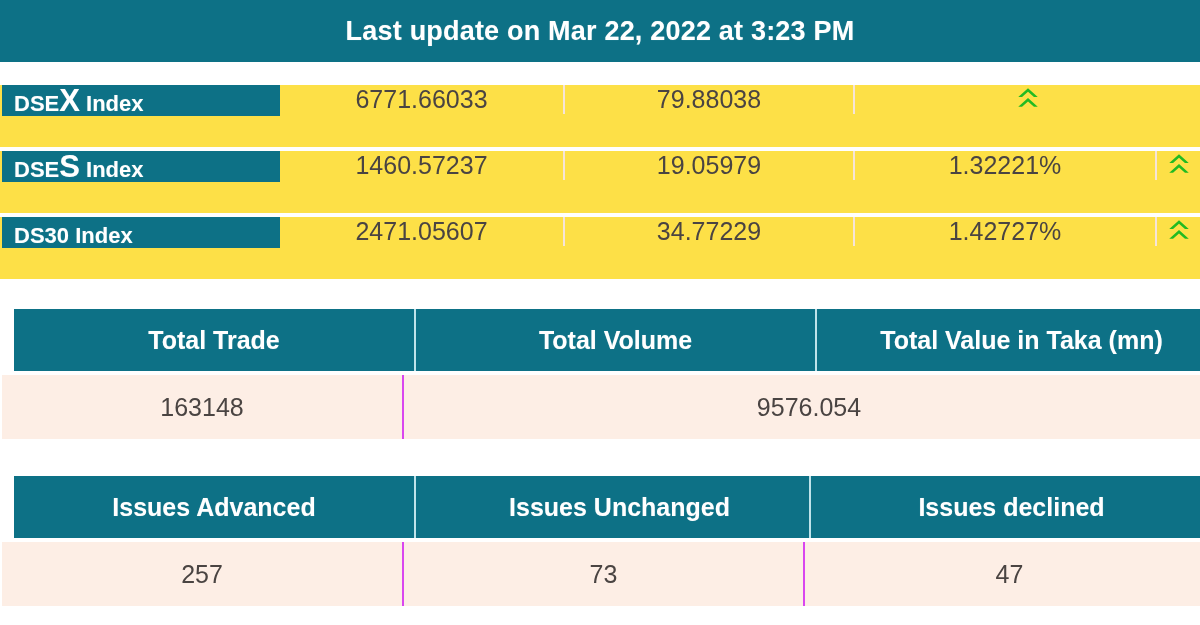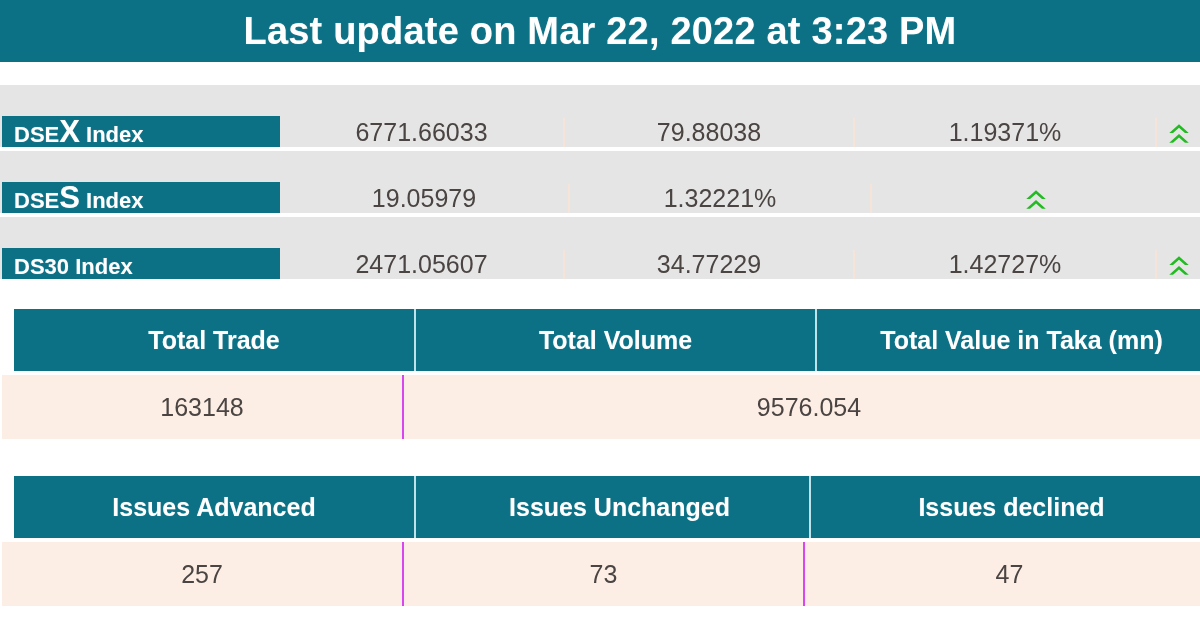"Last update on Mar 22," .header-title { font-size: 38px -> 27px }
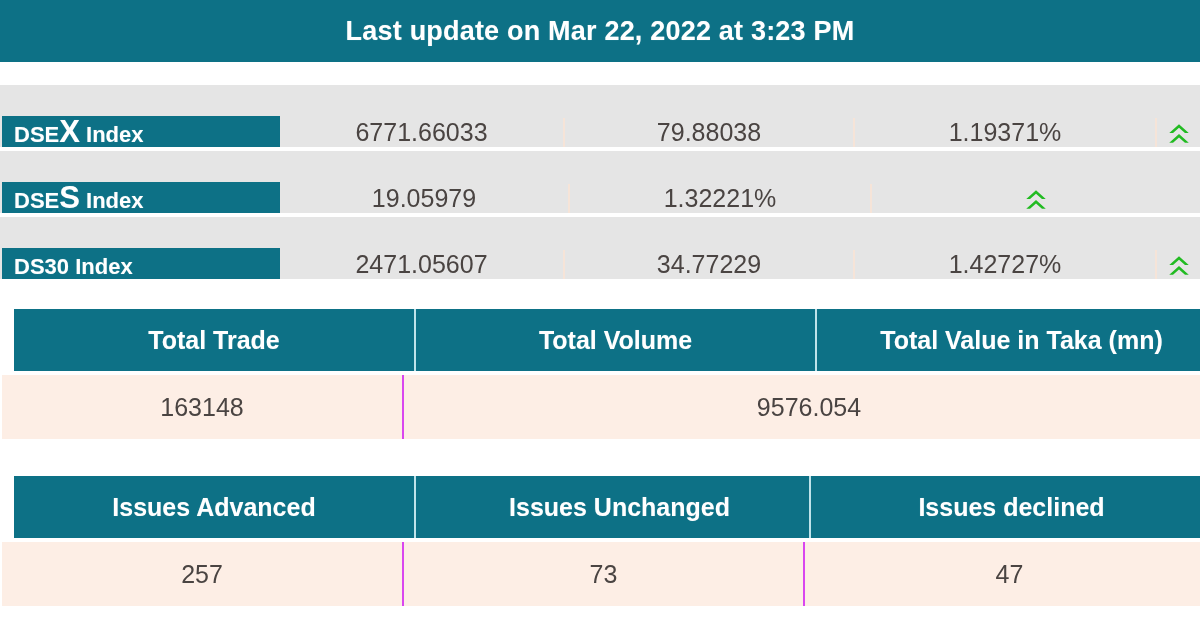"DSEX Index" .index-row { align-items: flex-end -> flex-start; background: #e5e5e5 -> #fde047 }
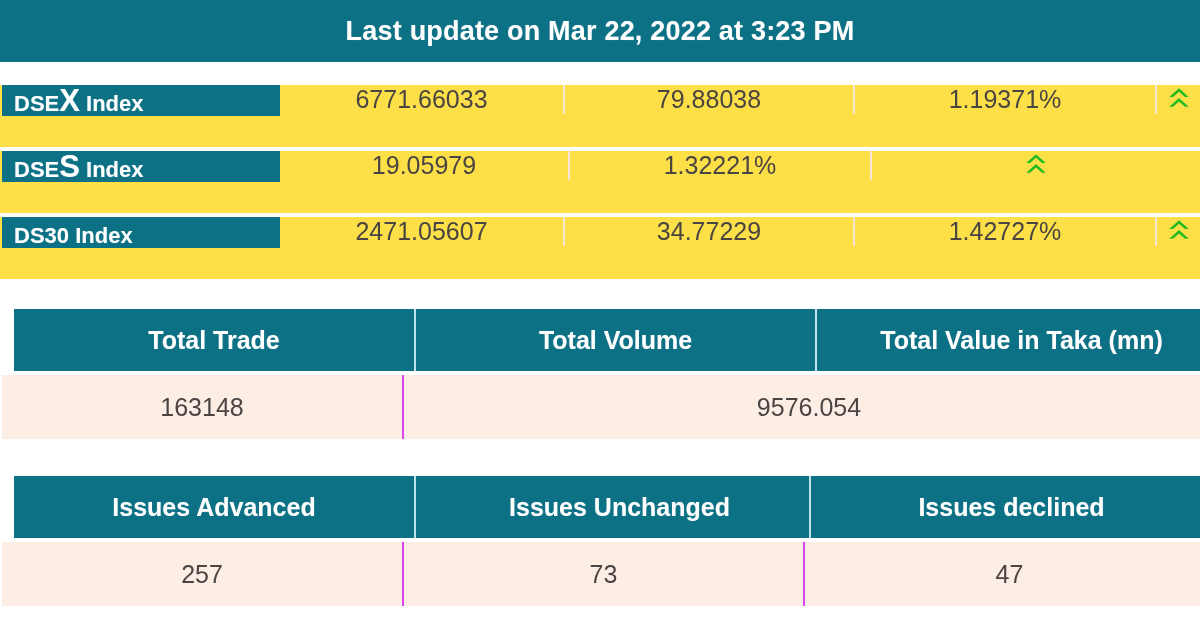"1.19371%" div.index-val-cell { html: <div>1.19371%</div> -> none }
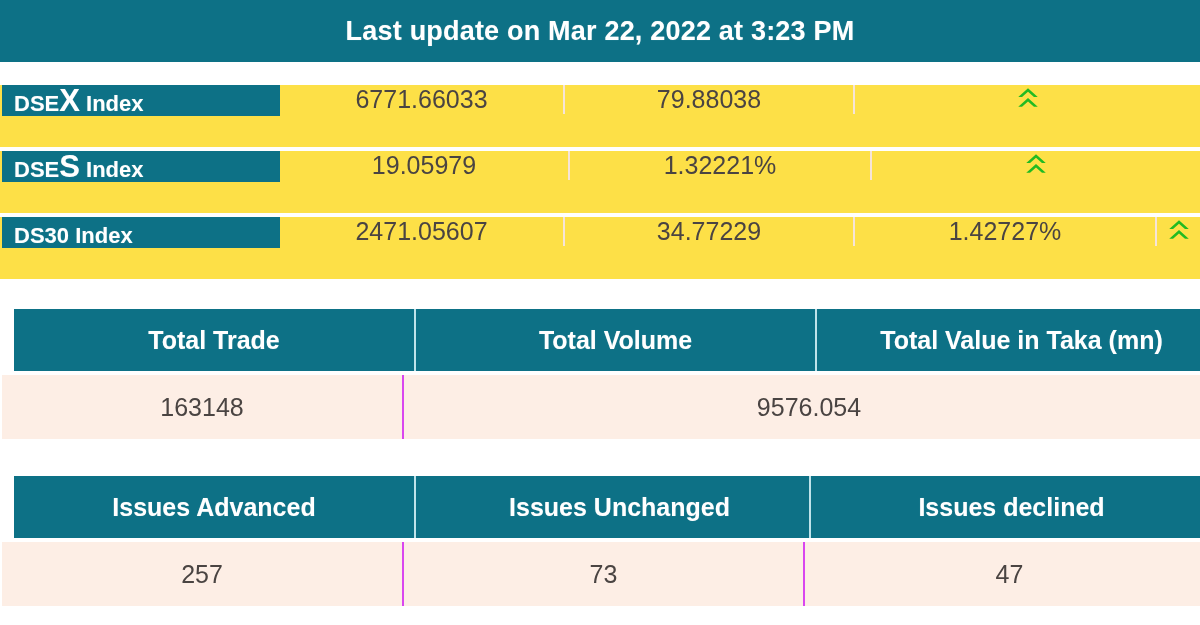"1460.57237" div.index-val-cell { html: none -> <div>1460.57237</div> }
